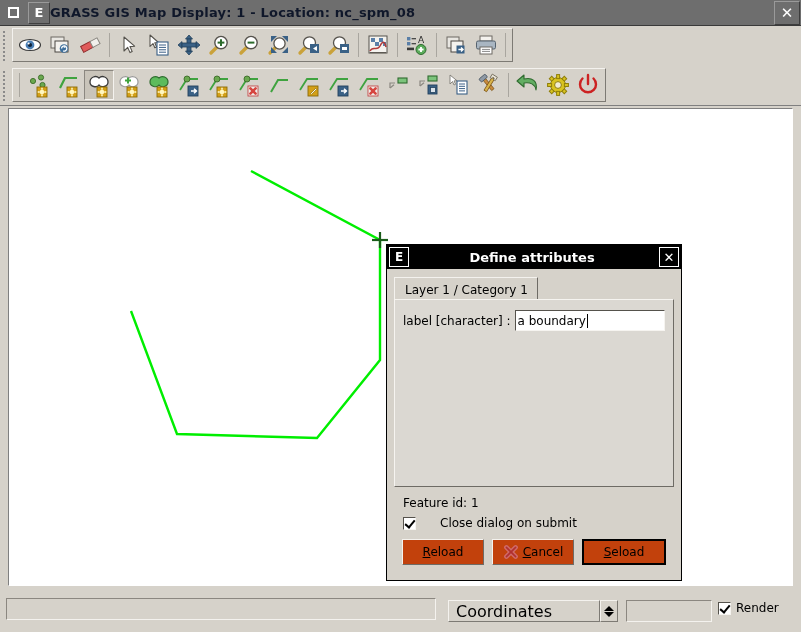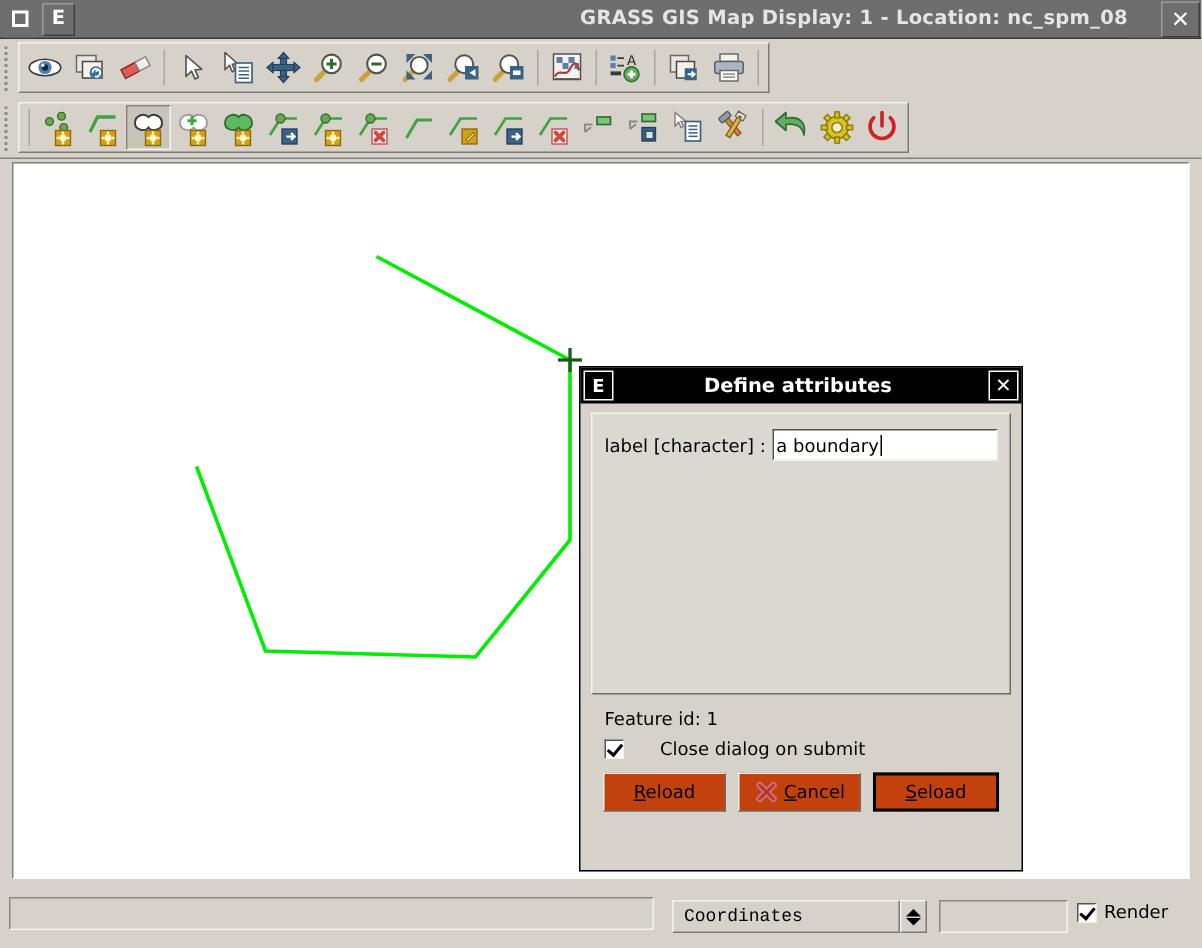"GRASS GIS Map Display: 1" .tb-title { color: #e5e5e5 -> #0f172a; text-align: right -> left }
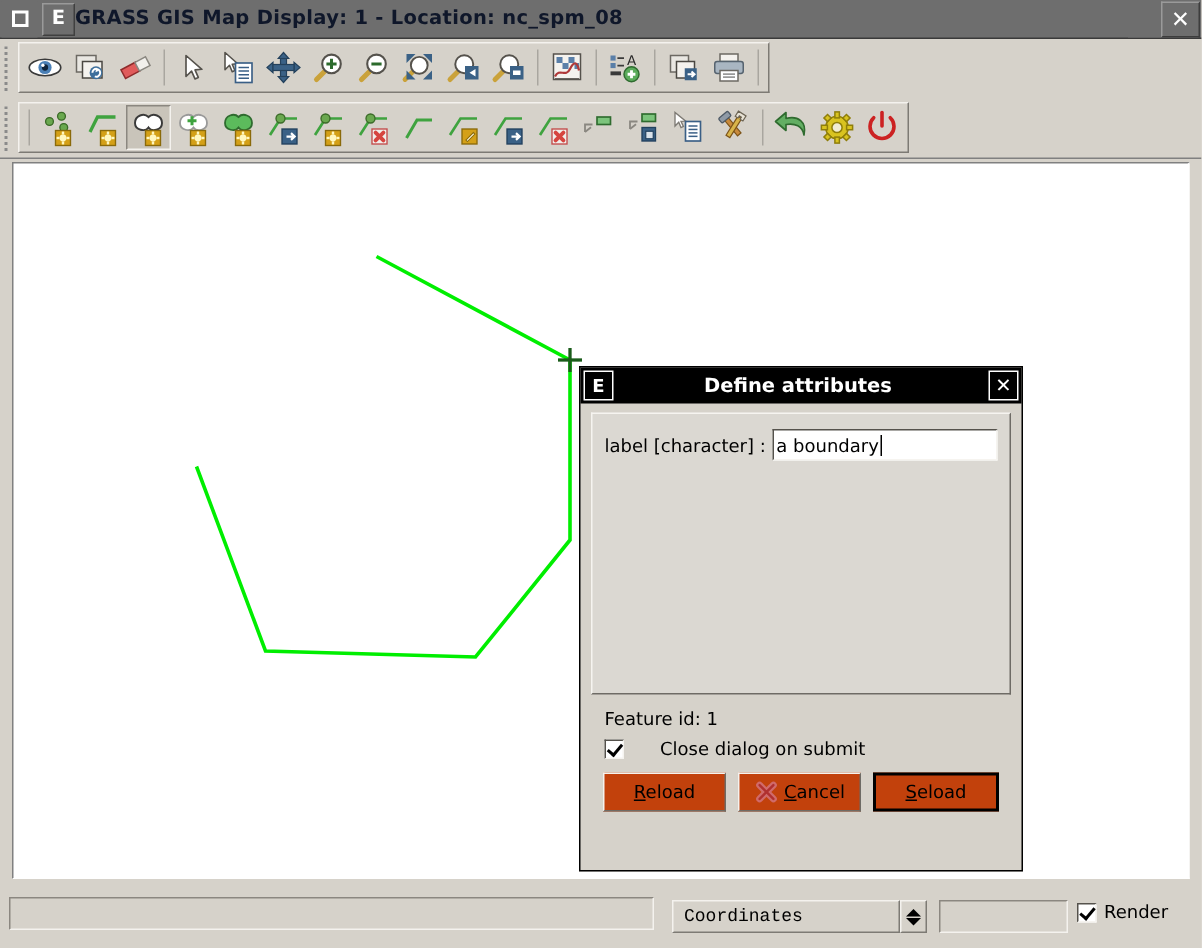"Layer 1 / Category 1" div { html: none -> <div> <div>Layer 1 / Category 1</div> </div> }
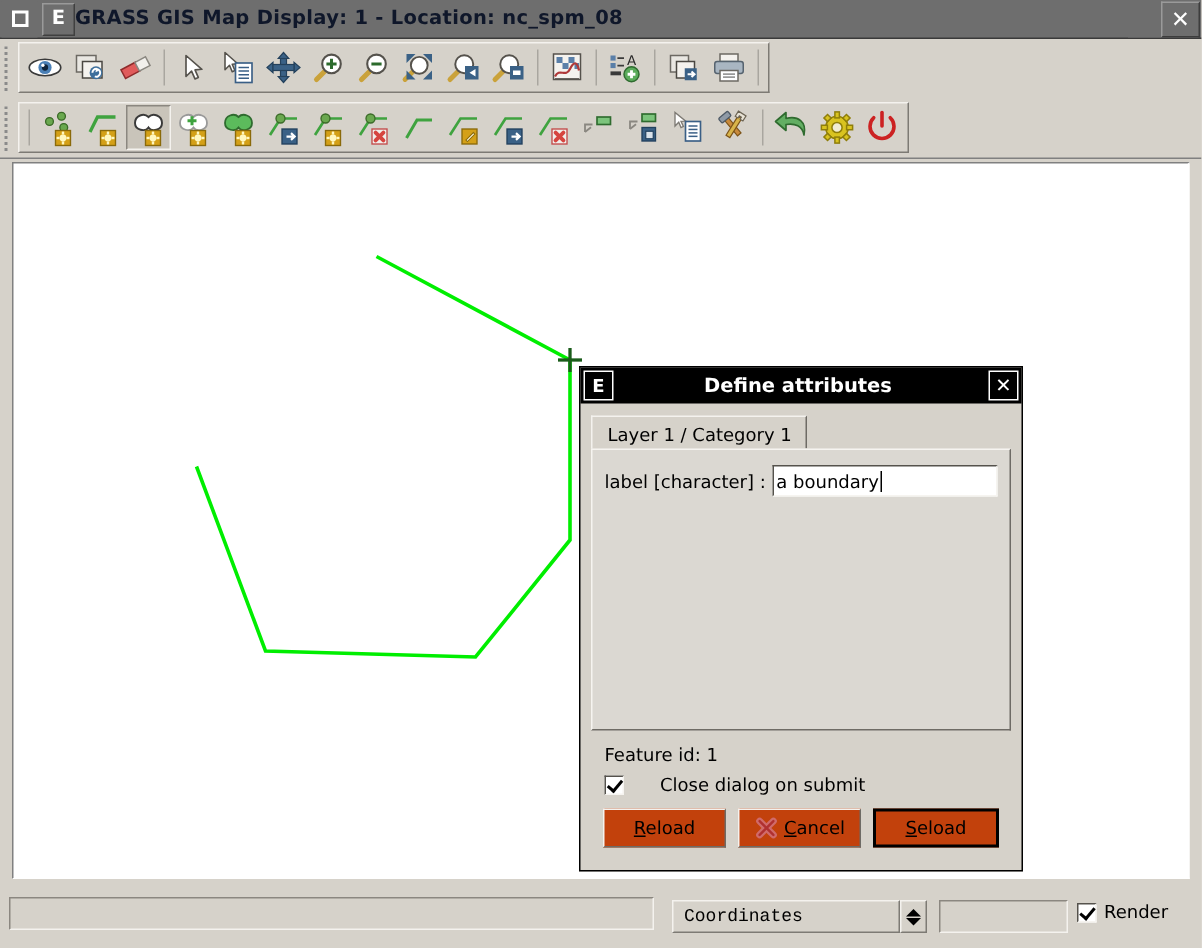"Coordinates" #sb-coord .sbc-field { font-family: Liberation Mono, monospace -> none; font-size: 12px -> 16px }
